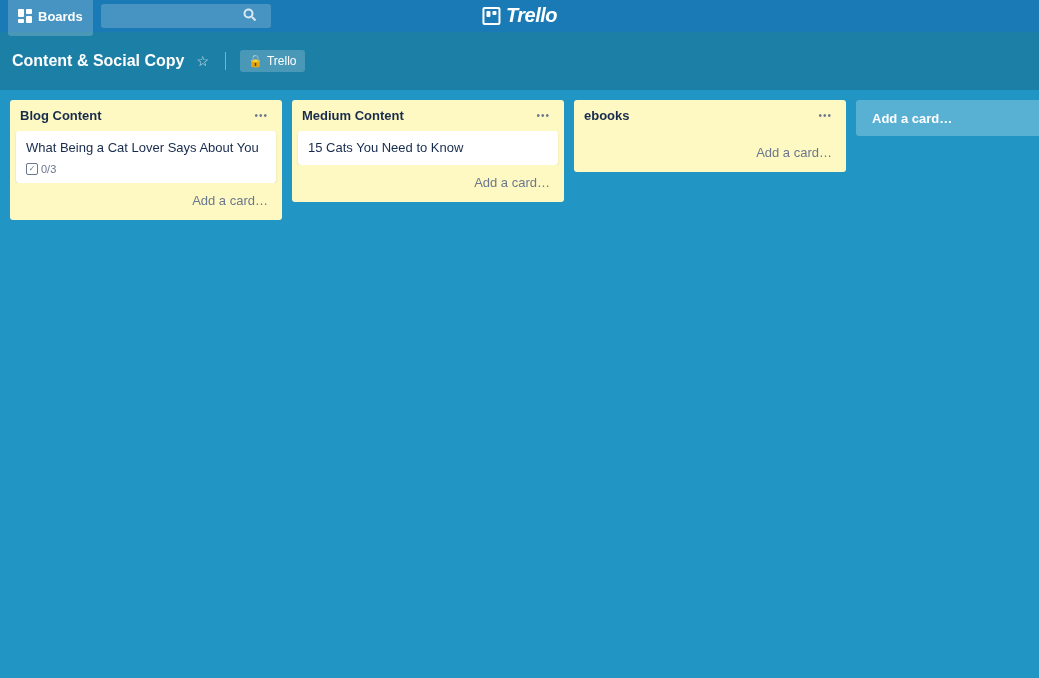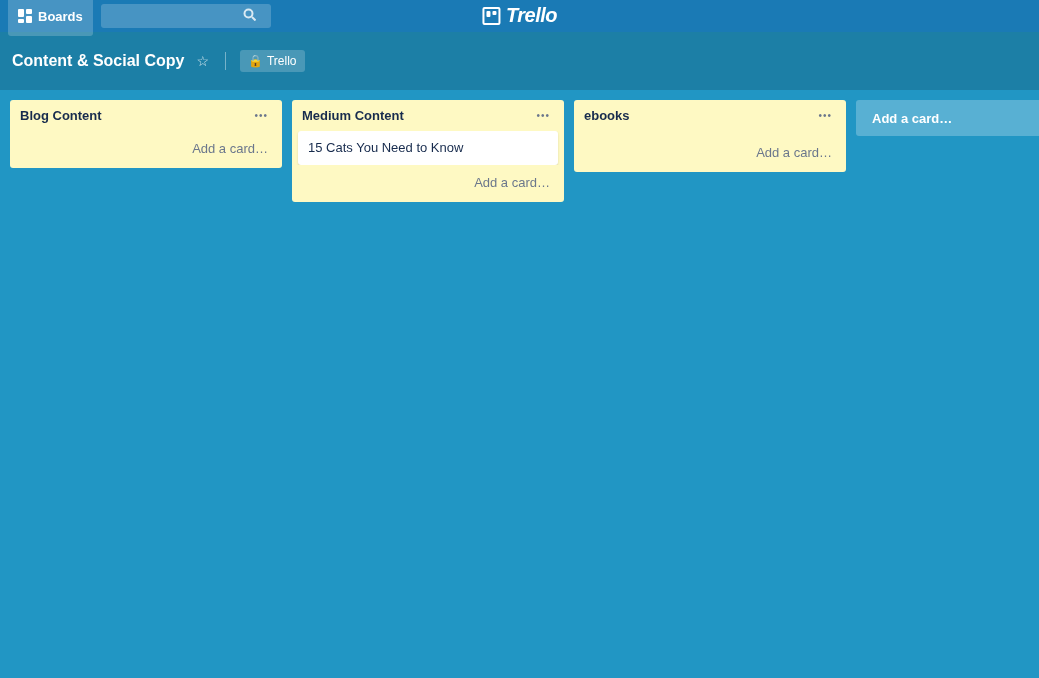"What Being a Cat Lover" div.list-cards { html: none -> <div> <div> <div>What Being a Cat Lover Says About You</div> <div> <span> <span></span> <span>0/3</span> </span> </div> </div> </div> }
